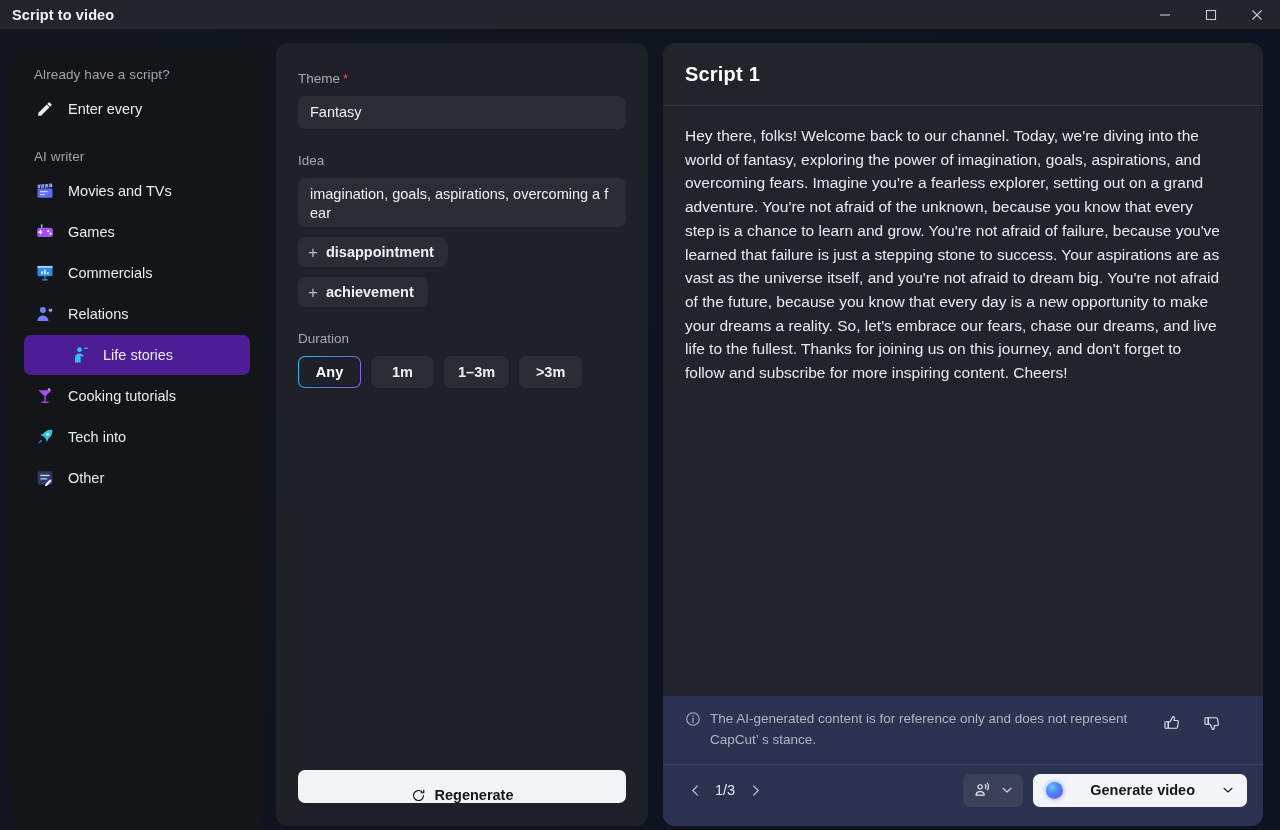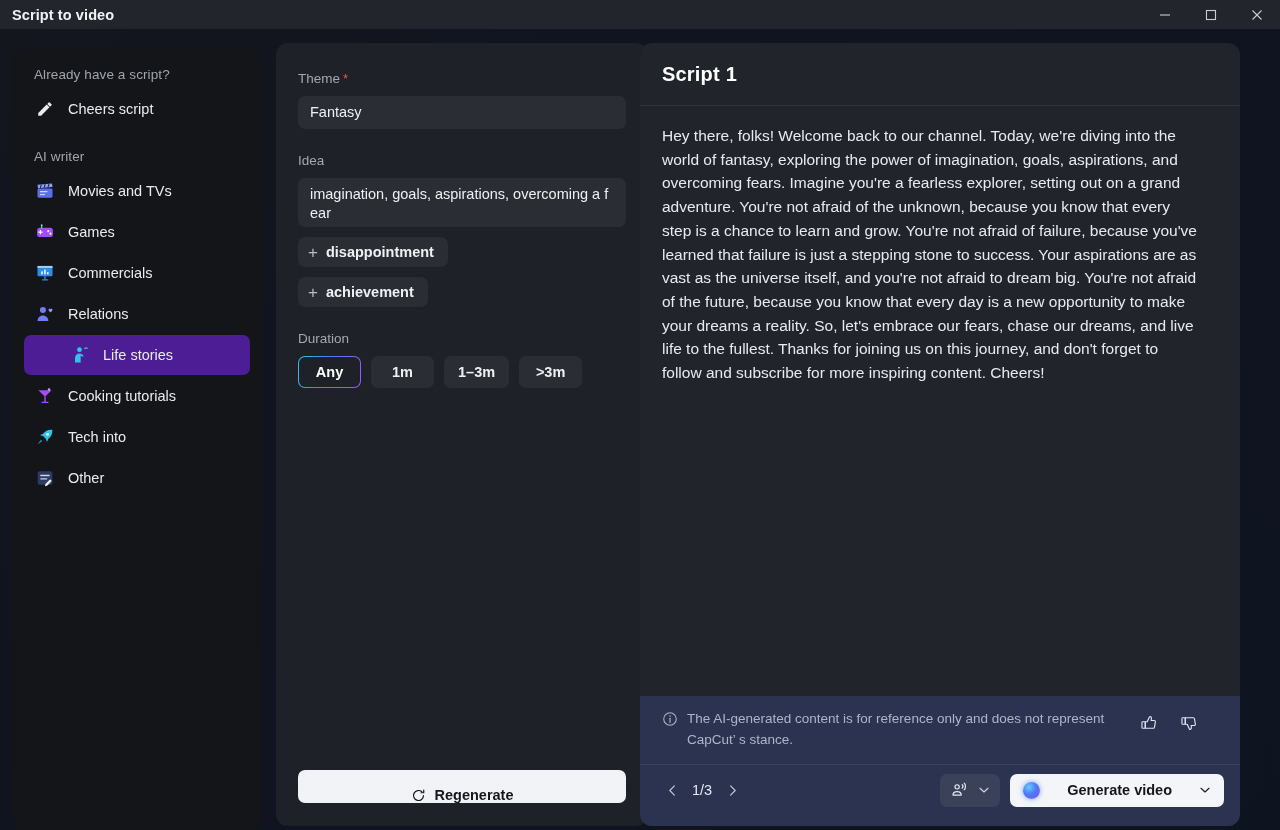"Script 1" .scriptpanel { left: 640px -> 663px }
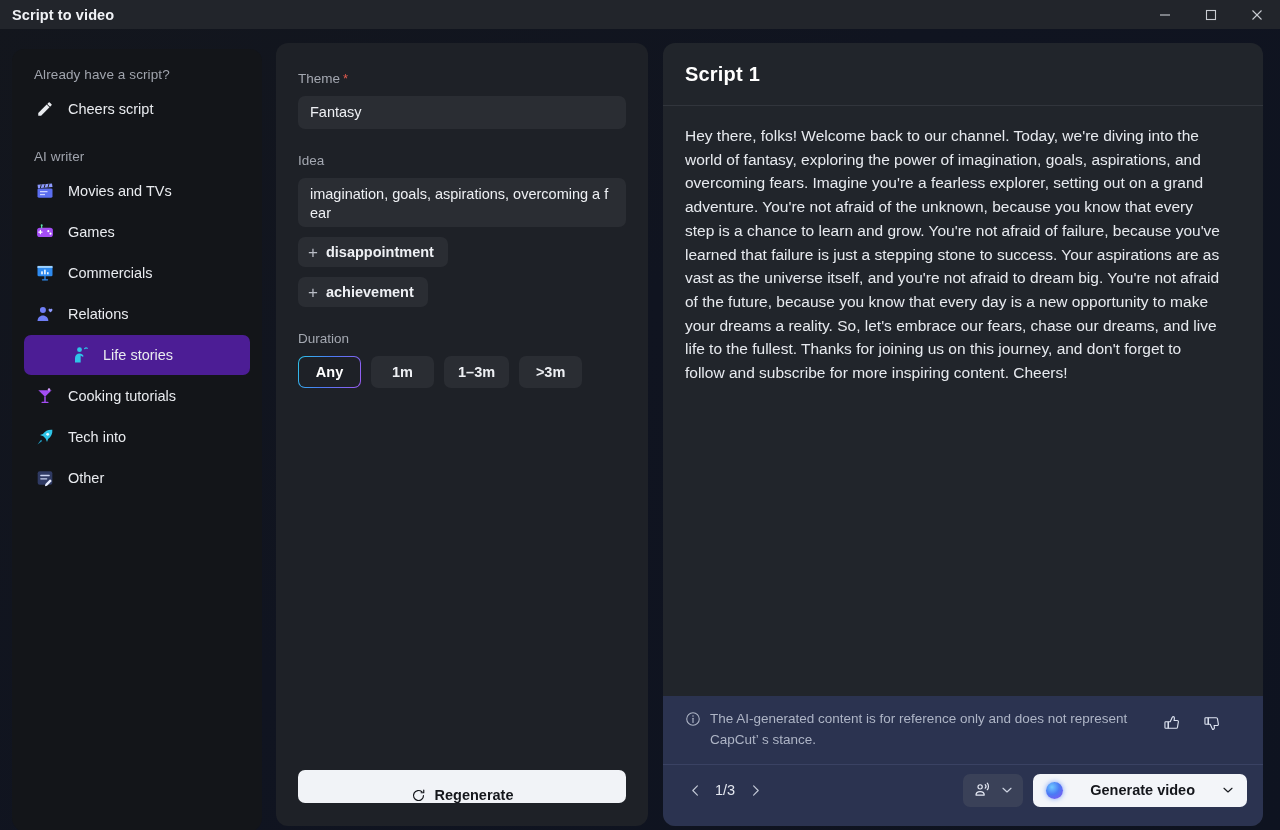"Cheers script" span.lbl { text: Cheers script -> Enter every }
